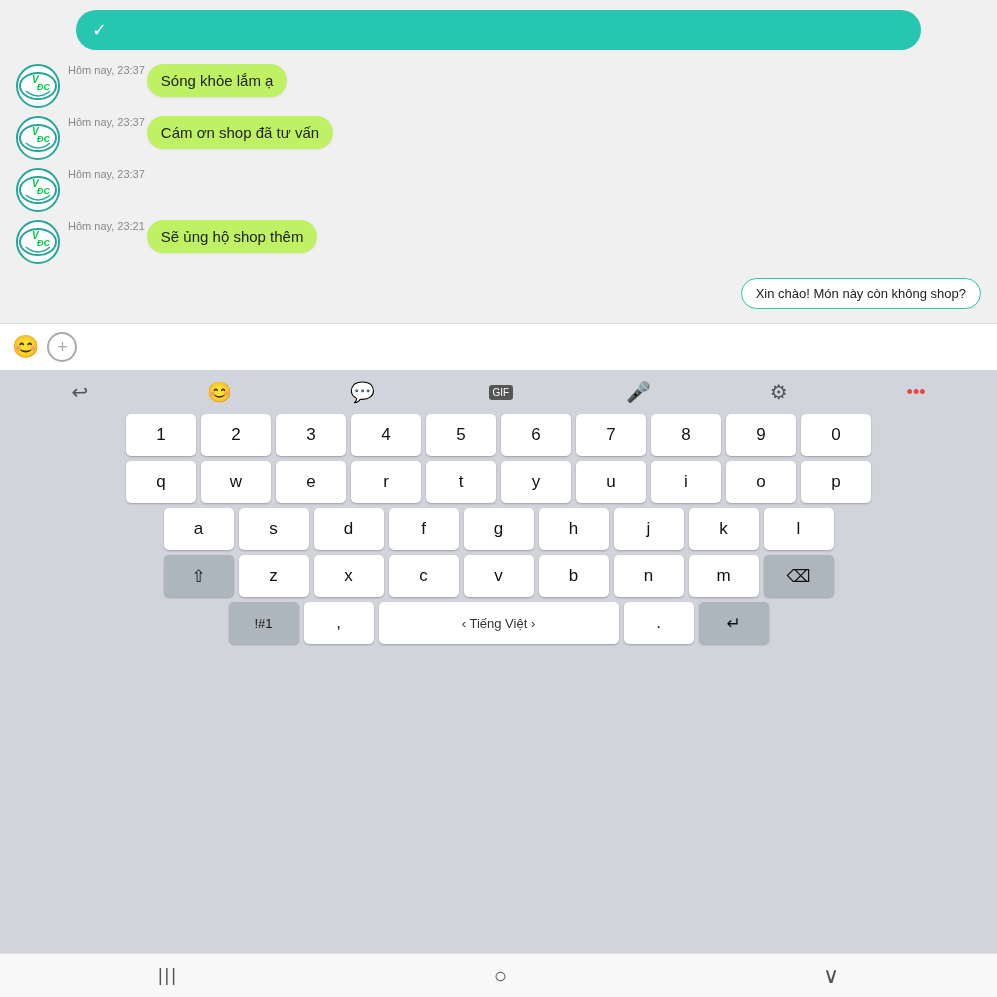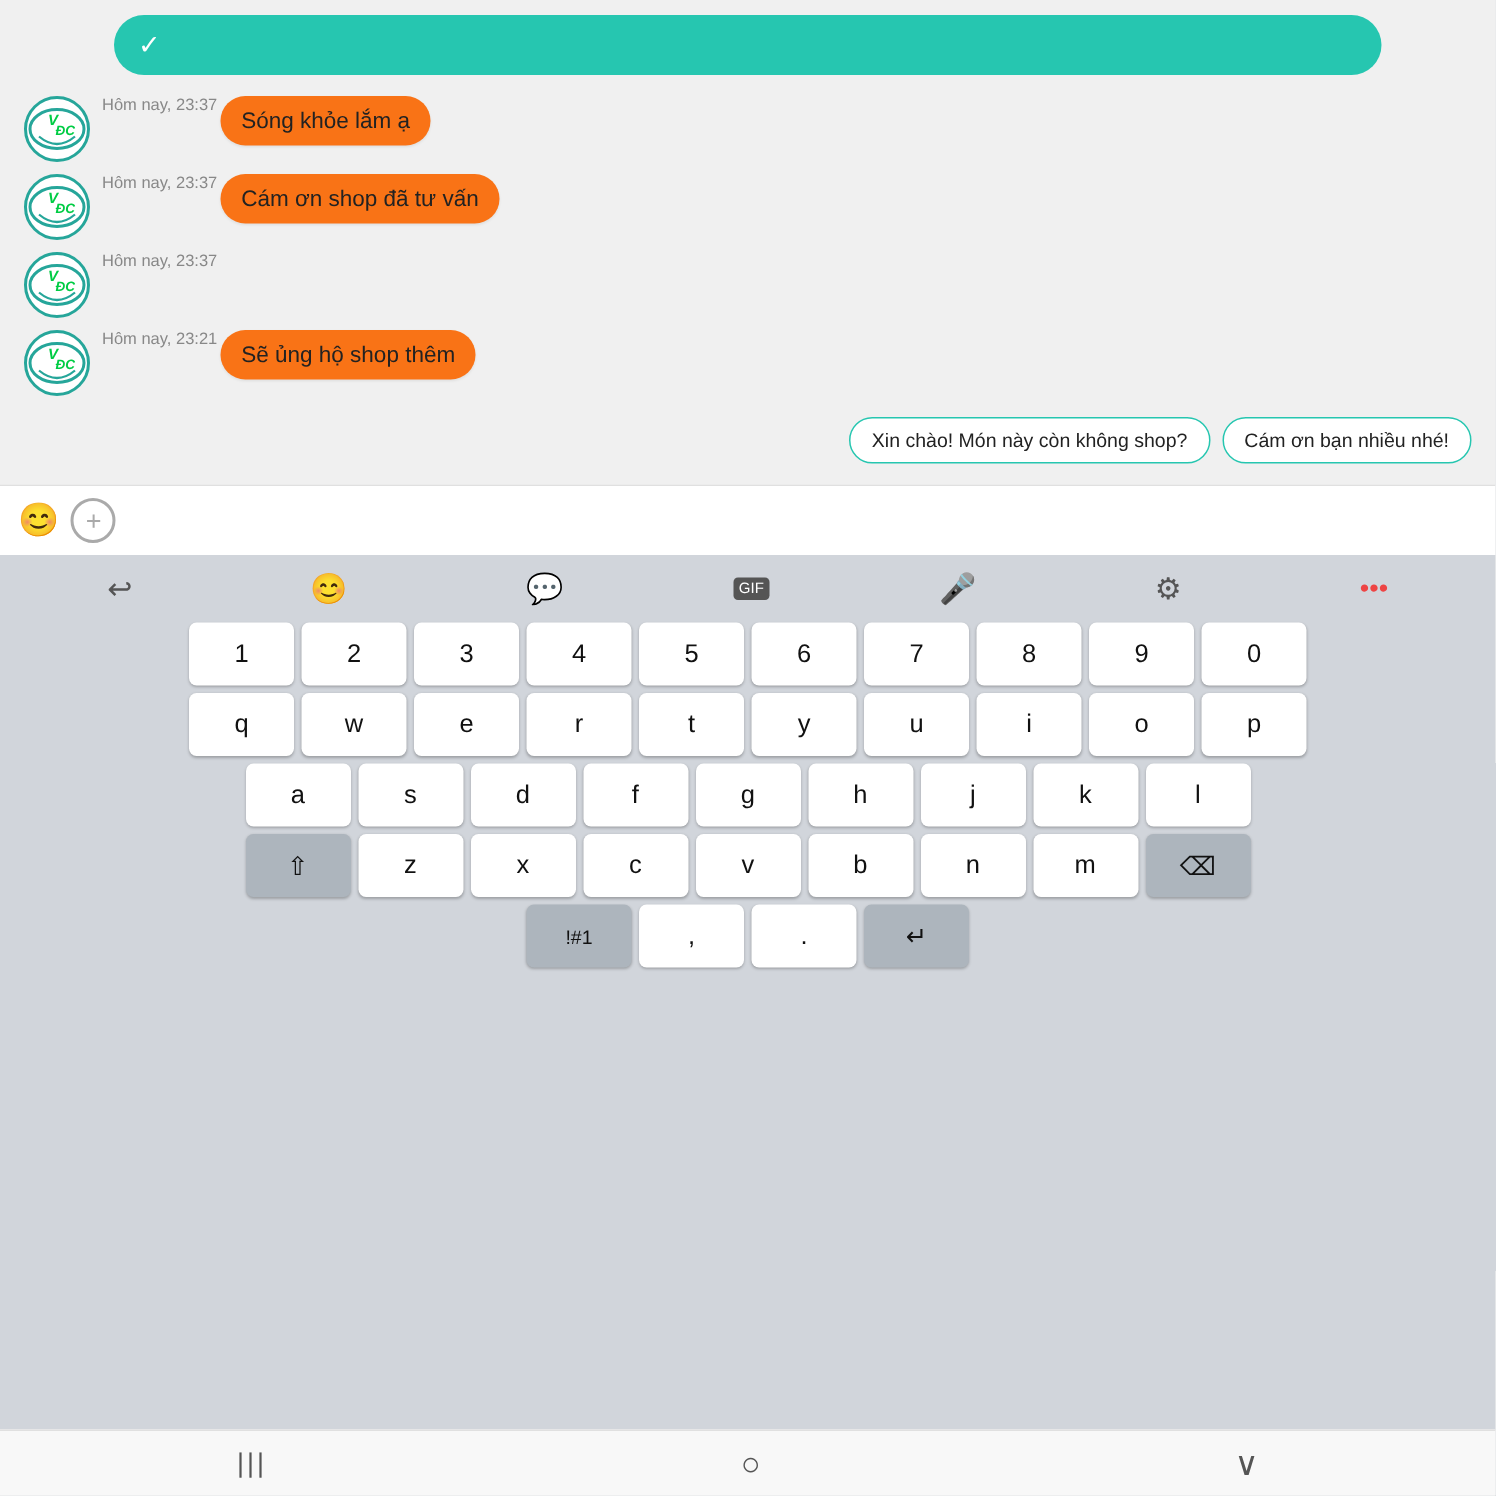"Sóng khỏe lắm ạ" .bubble { background: #f97316 -> #bef264 }
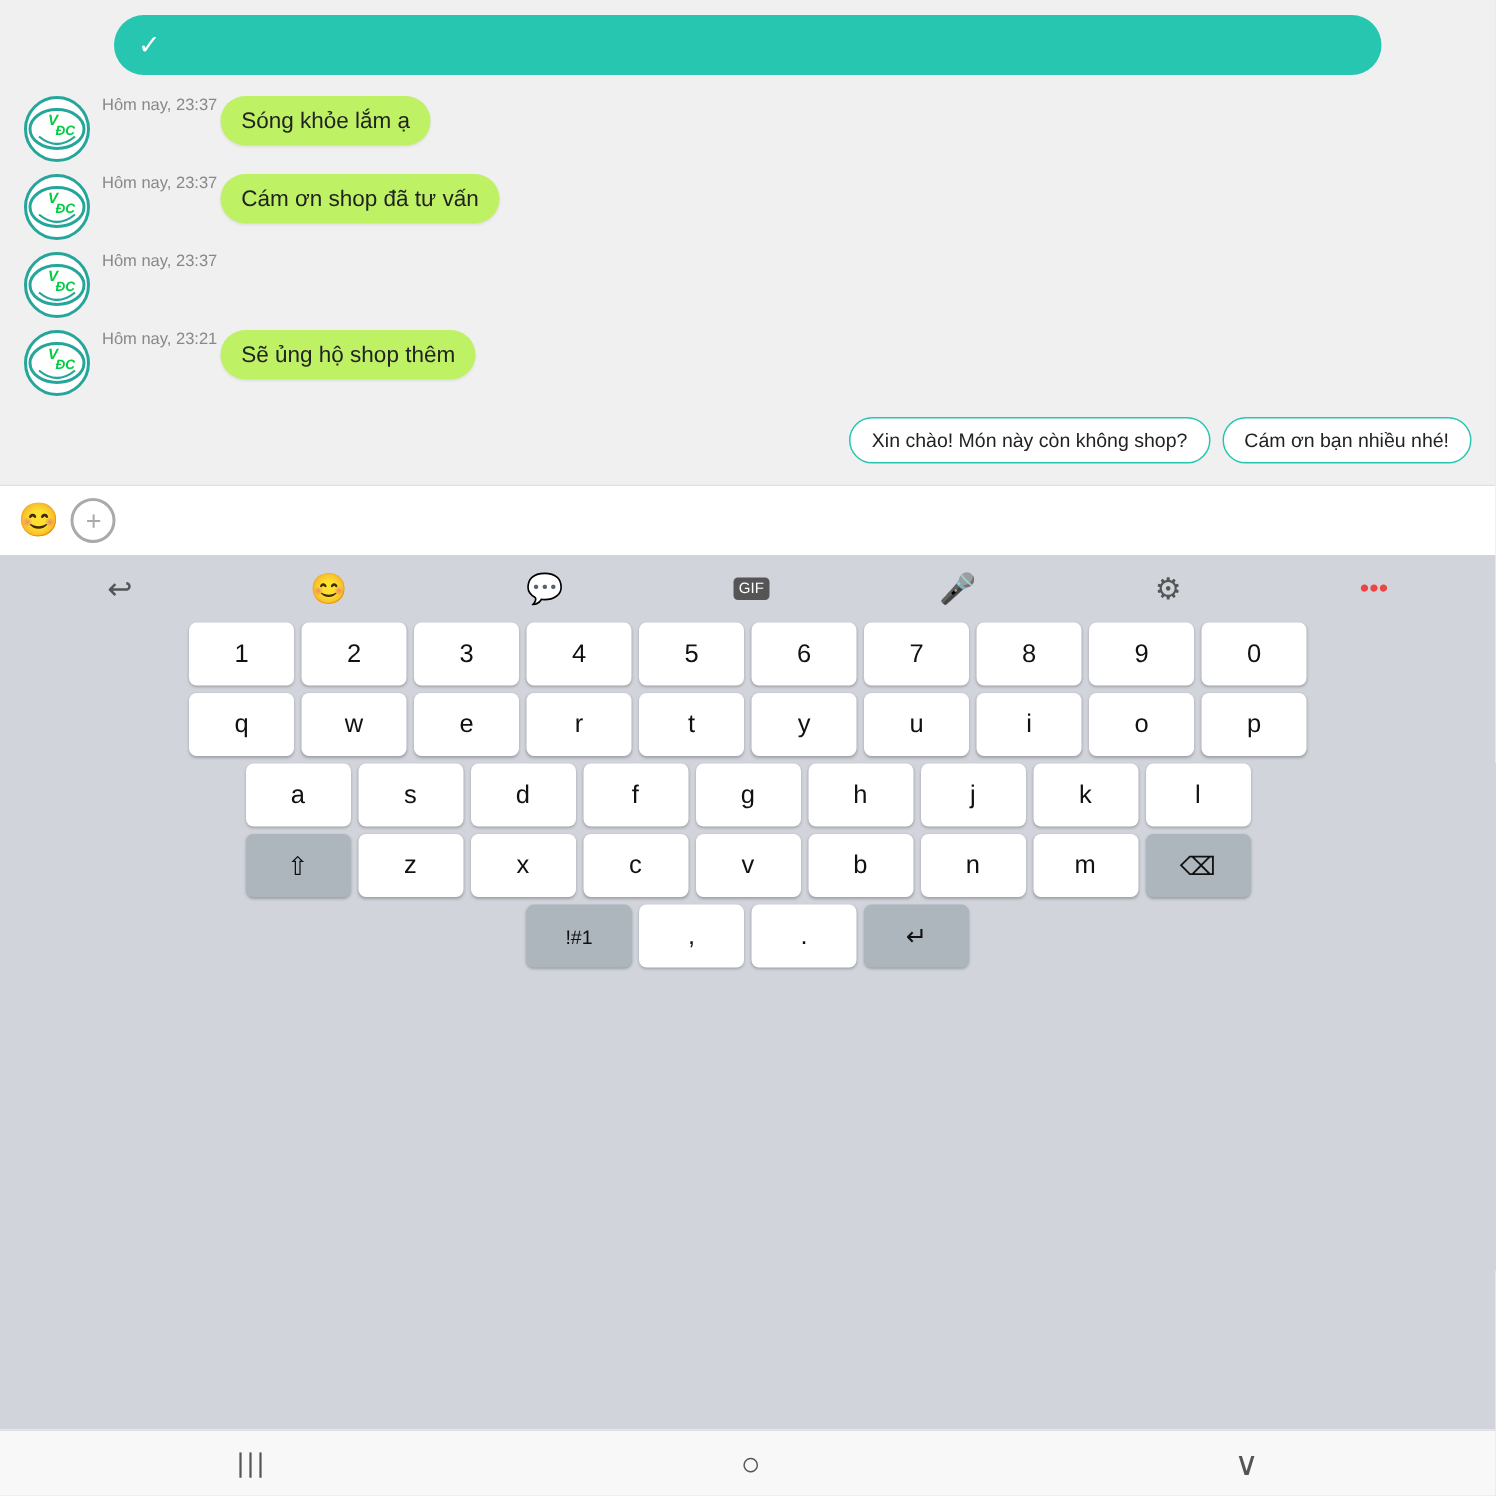"Cám ơn bạn nhiều nhé!" button.quick-reply-btn { html: <button>Cám ơn bạn nhiều nhé!</button> -> none }
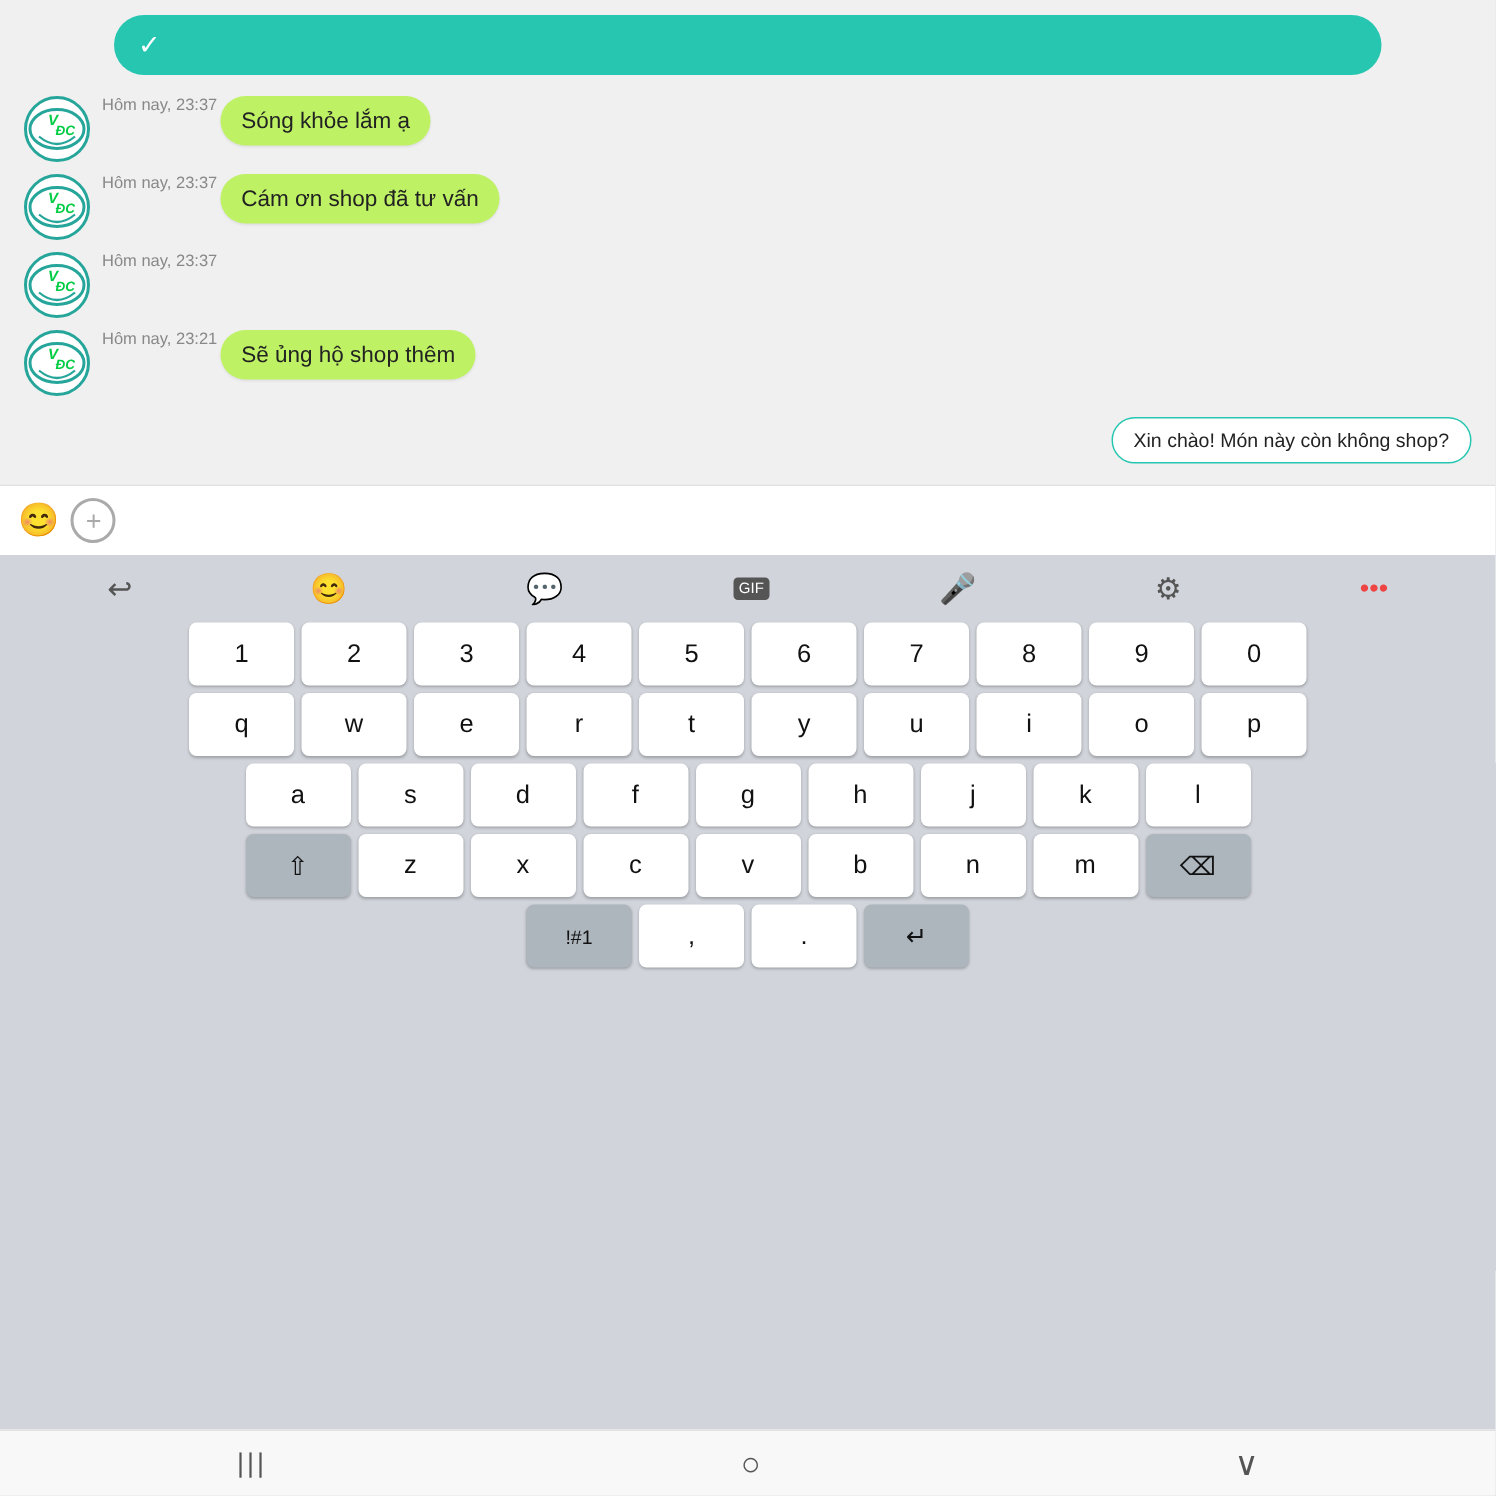"‹ Tiếng Việt ›" div.key { html: none -> <div>‹ Tiếng Việt ›</div> }
